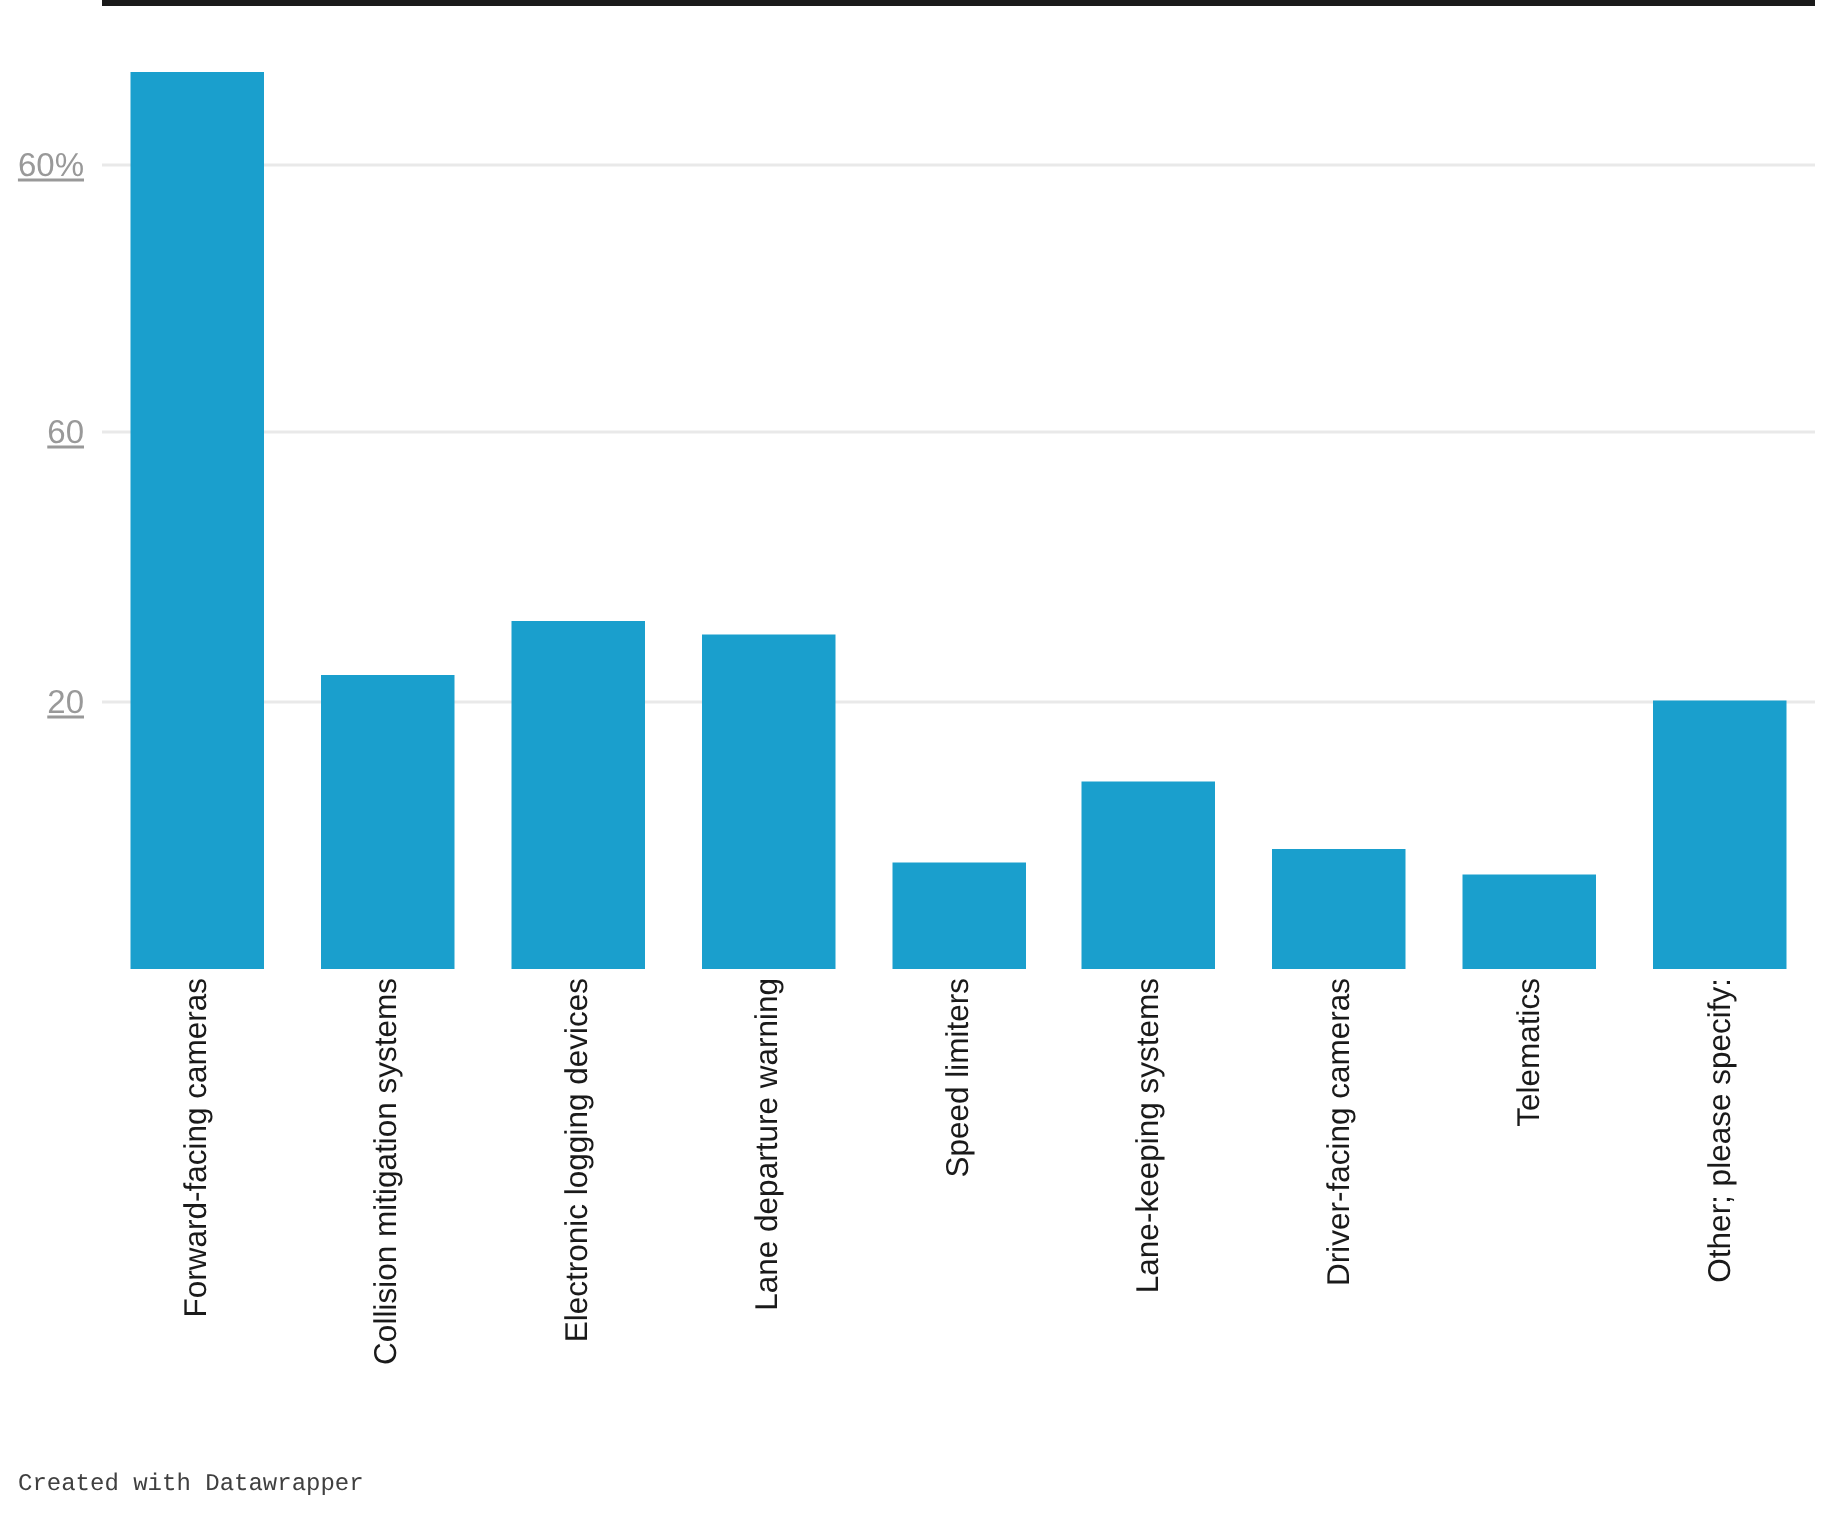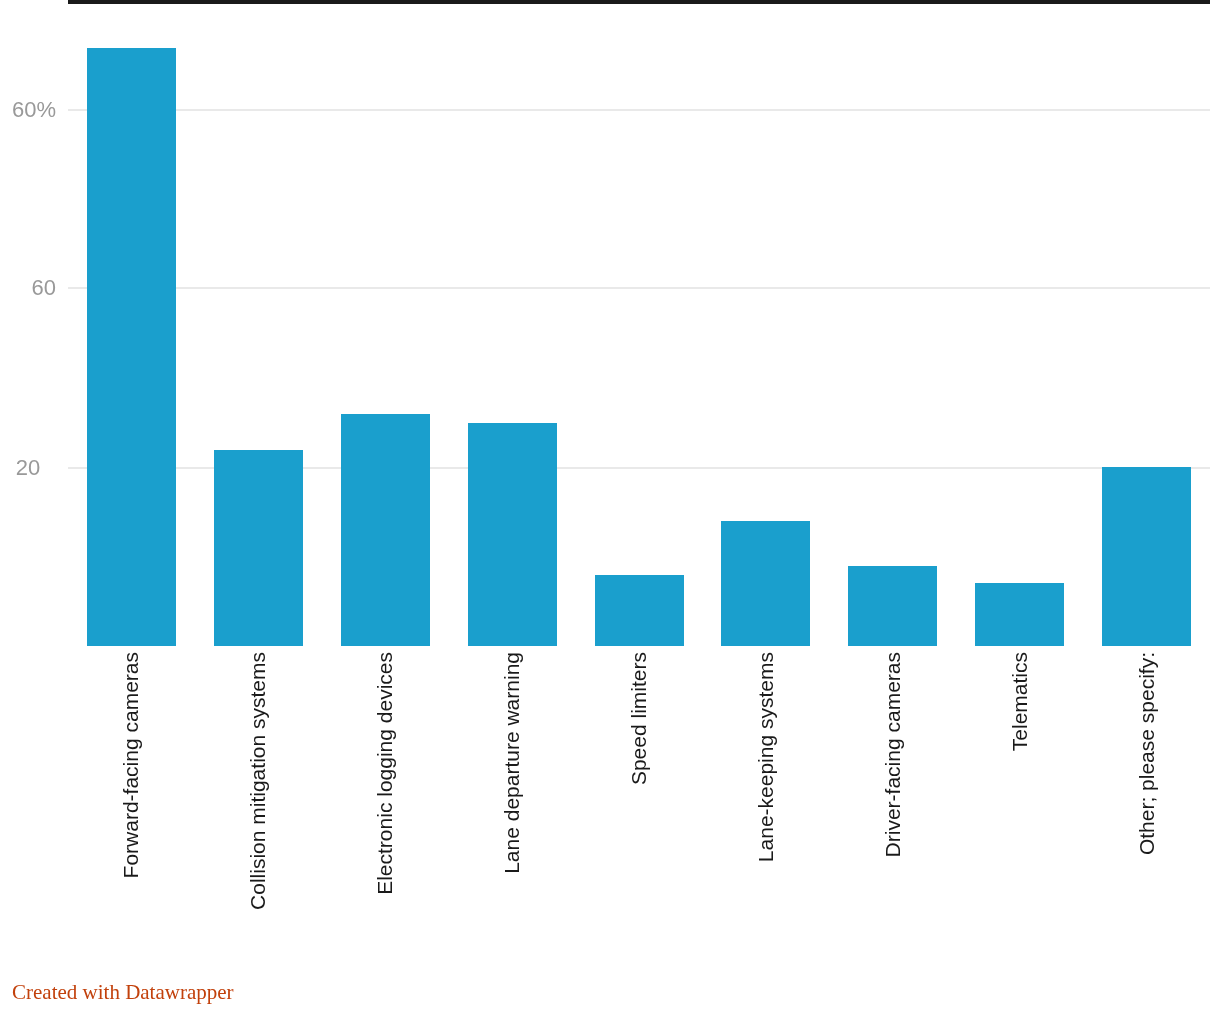"60%" .tick-label { text-decoration: none -> underline }
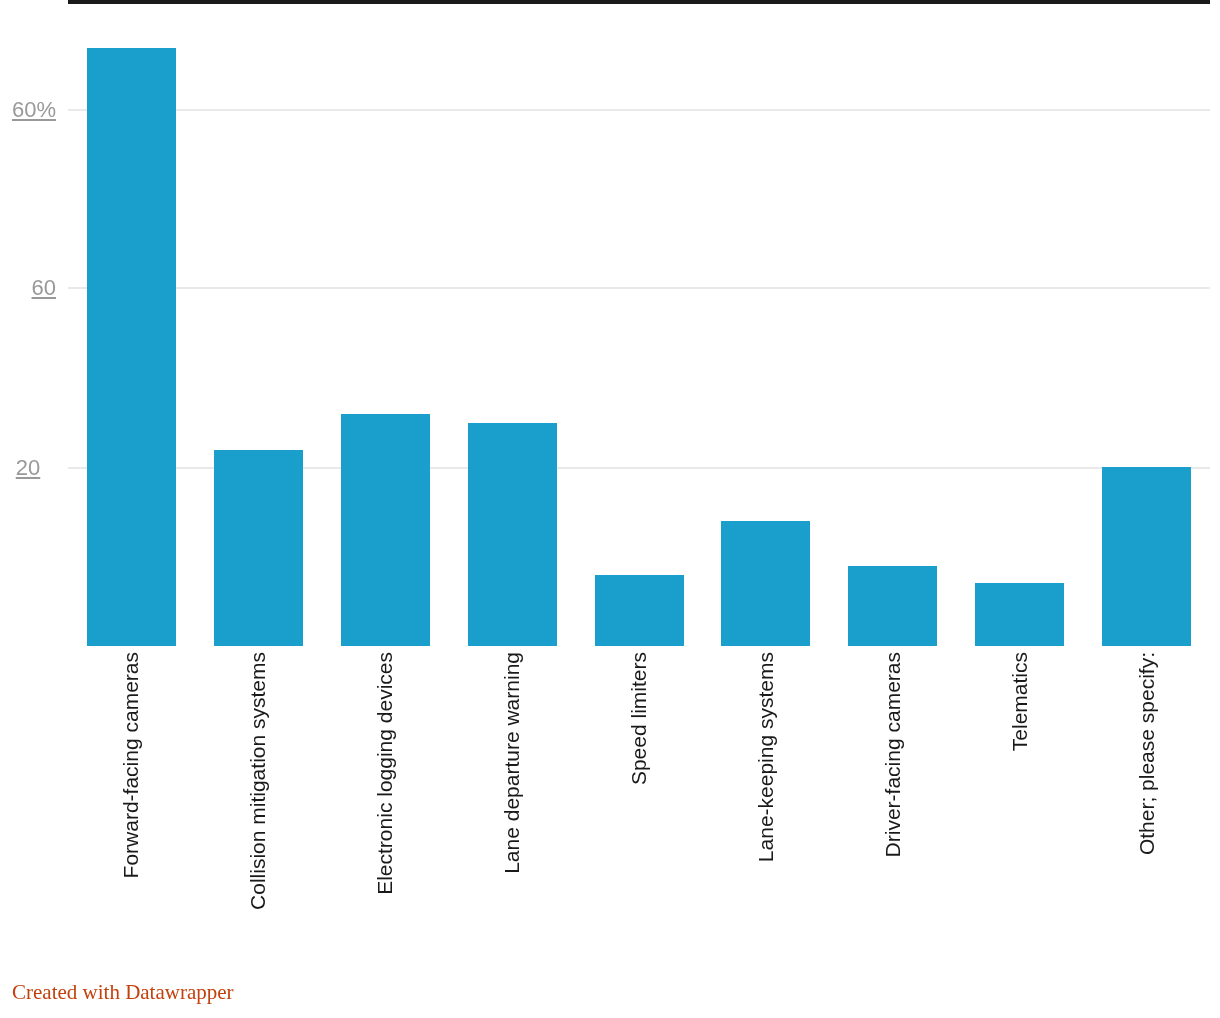"20" div.tick-label { text-align: center -> none }
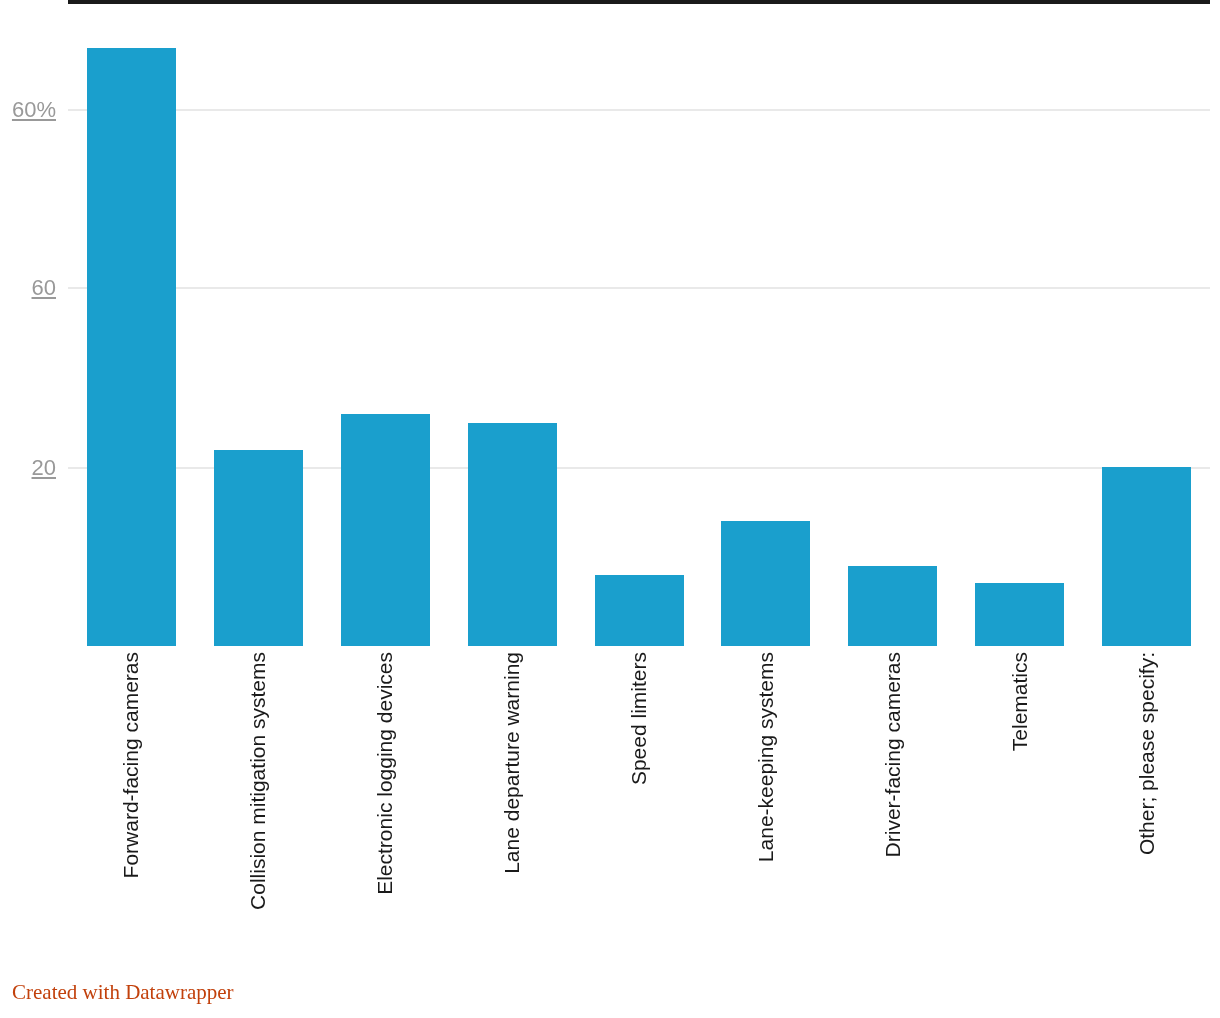"Created with Datawrapper" .footer { color: #c2410c -> #404040; font-family: Liberation Serif, serif -> Liberation Mono, monospace; font-size: 21px -> 16px }
